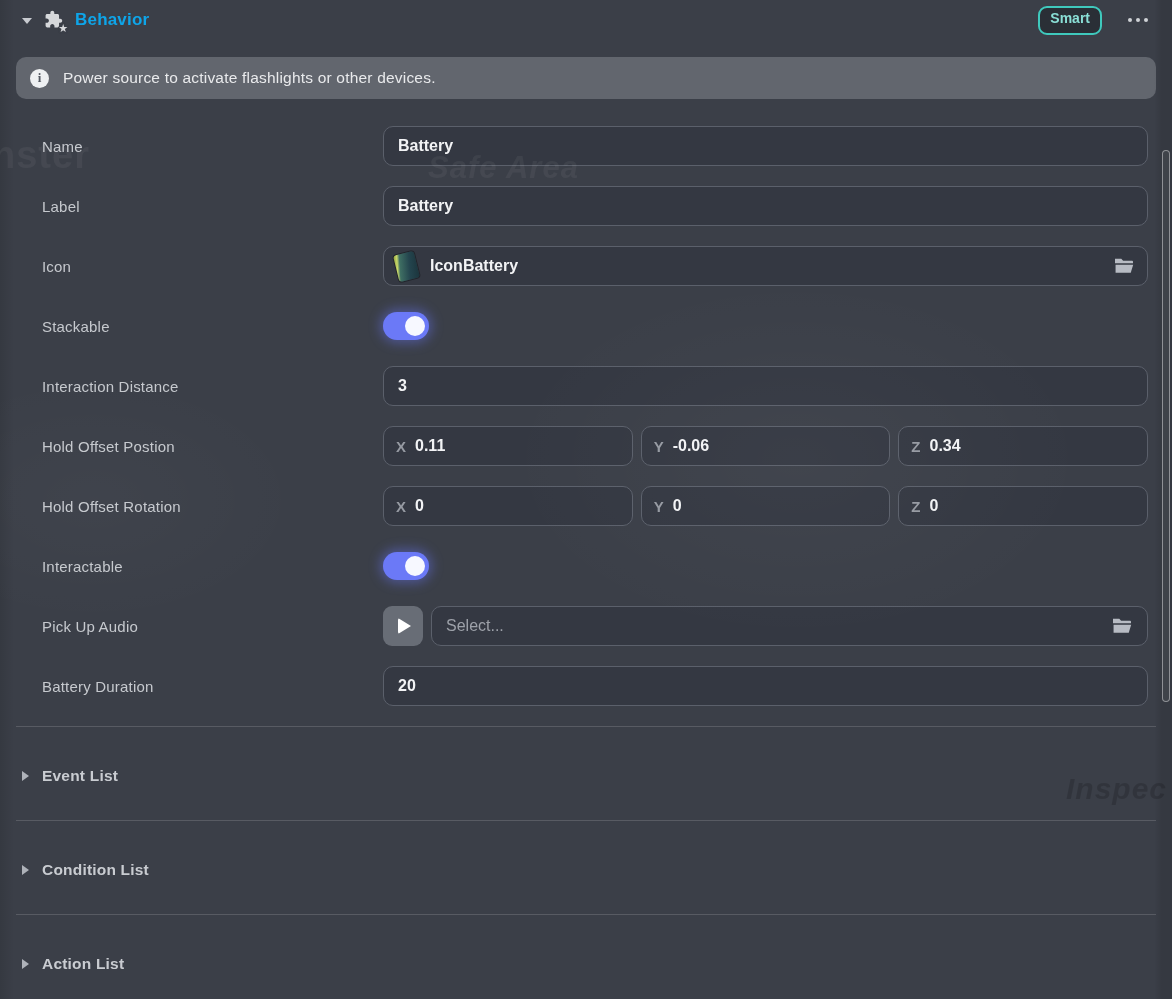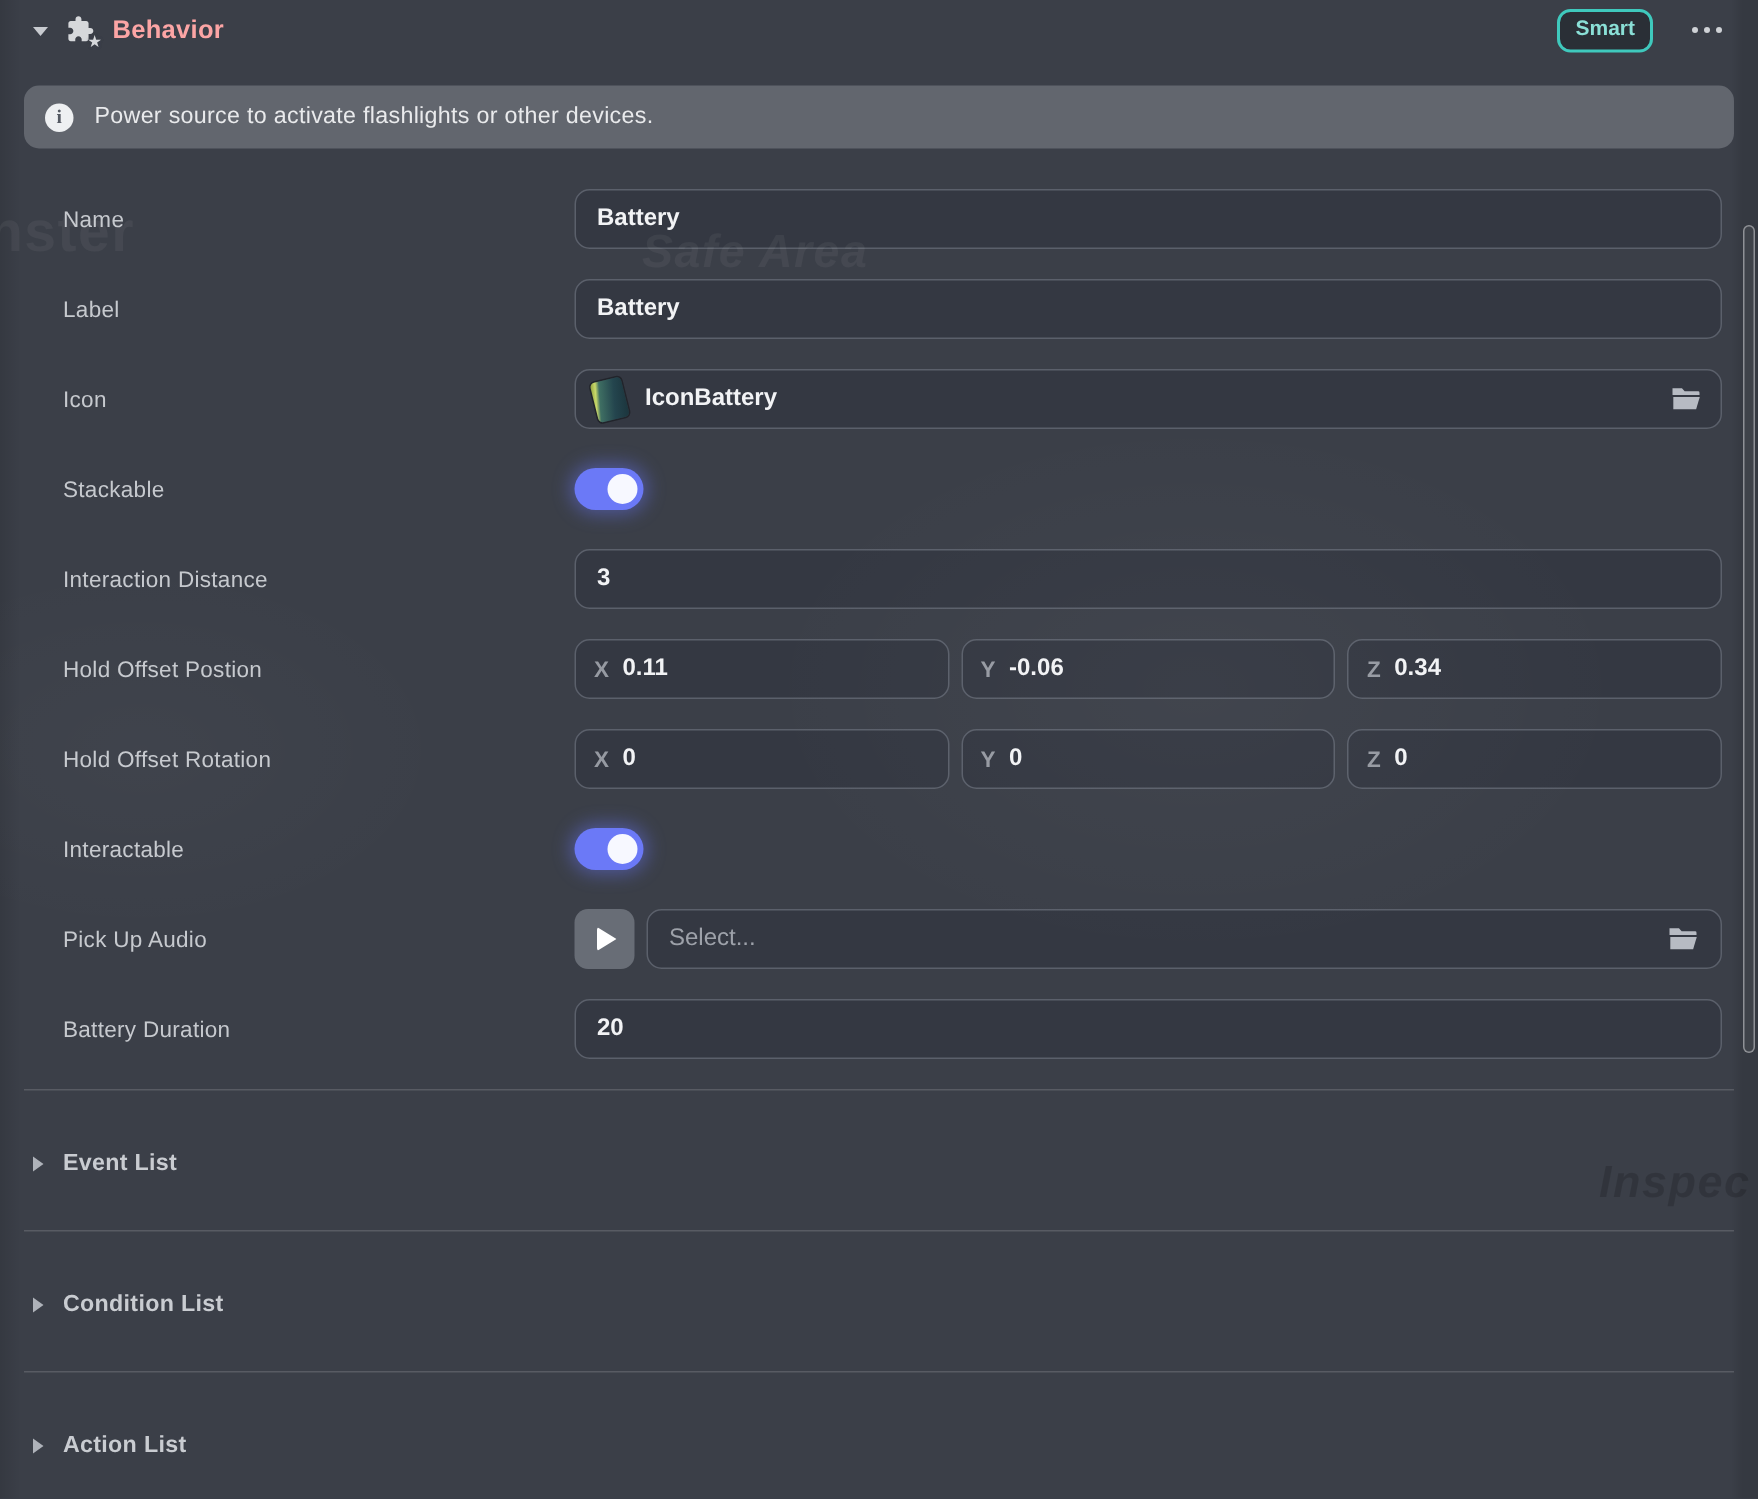"Behavior" .hdr-title { color: #fca5a5 -> #0ea5e9 }
